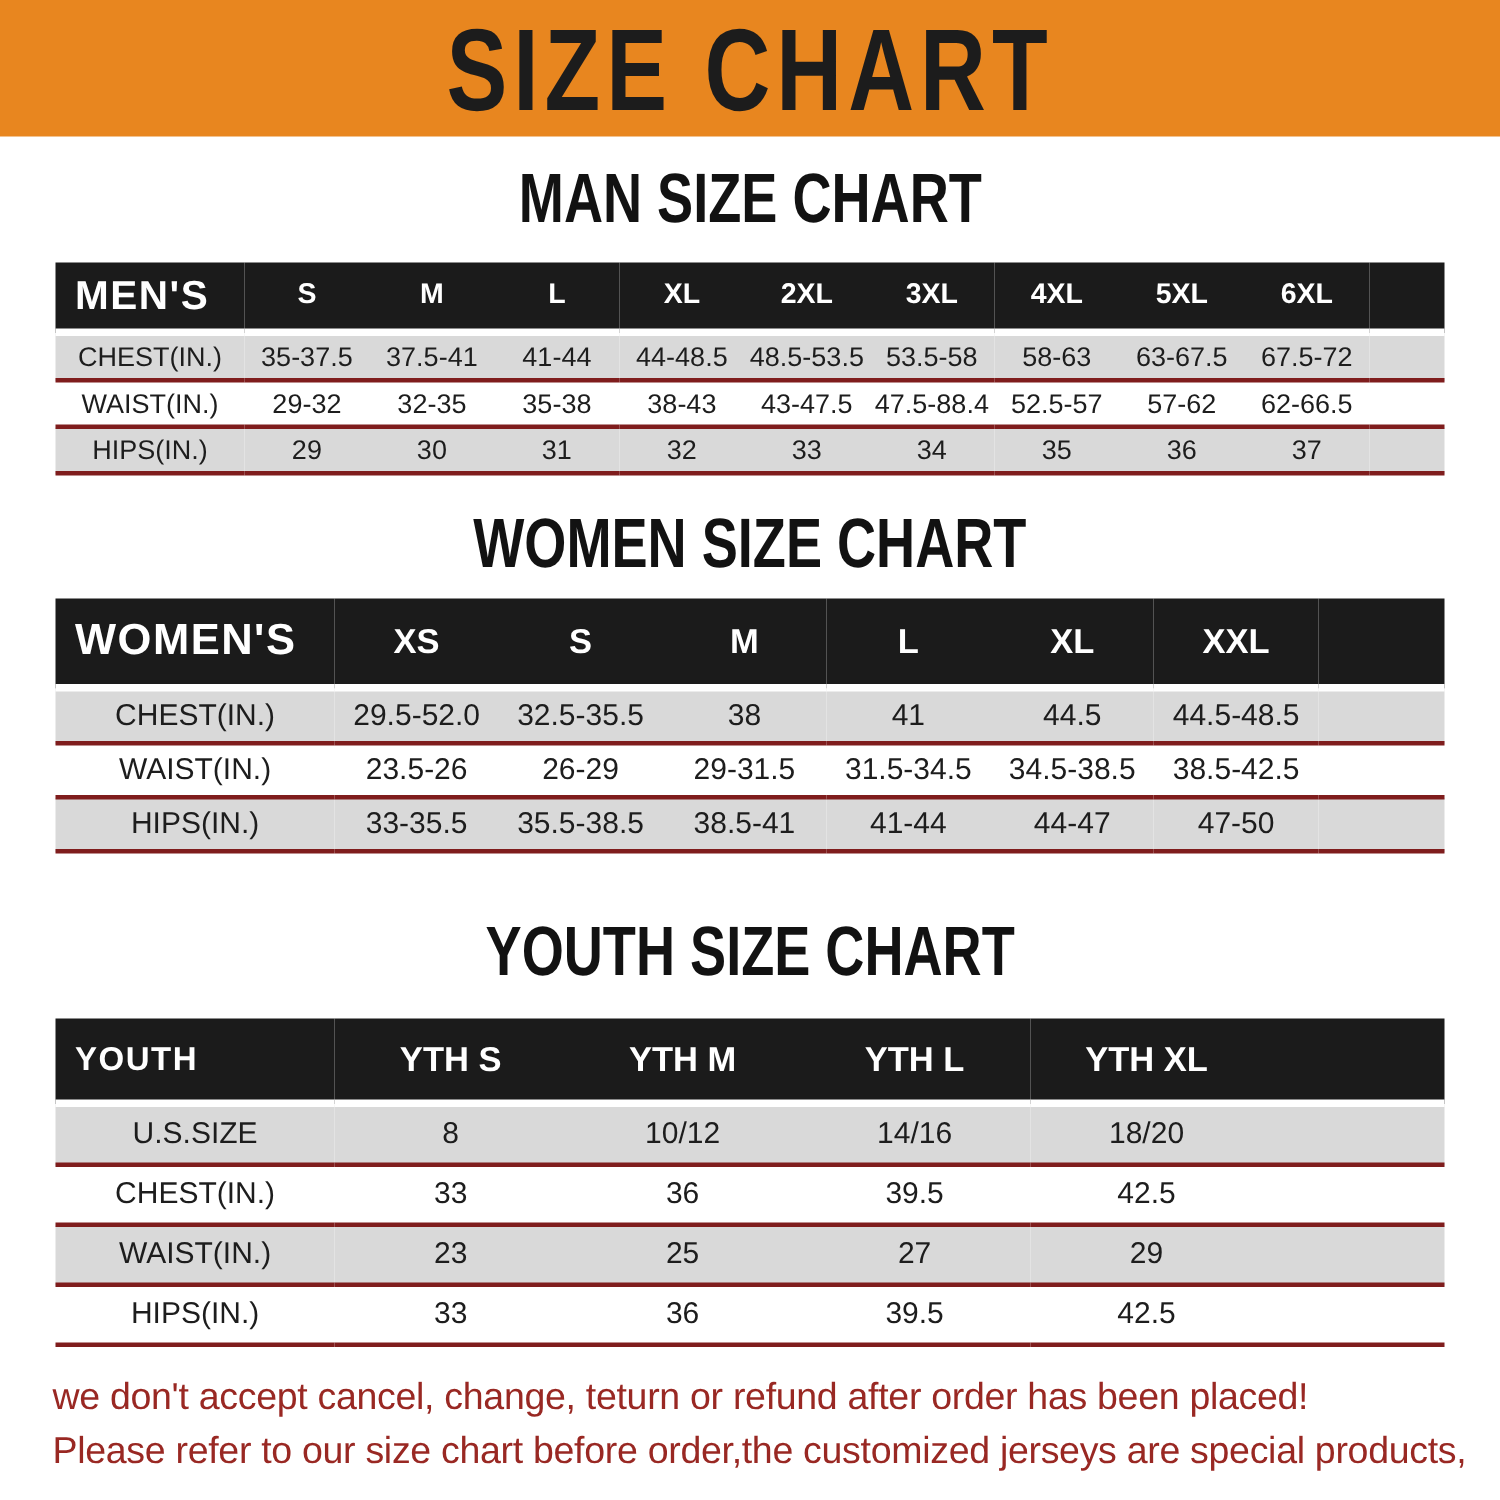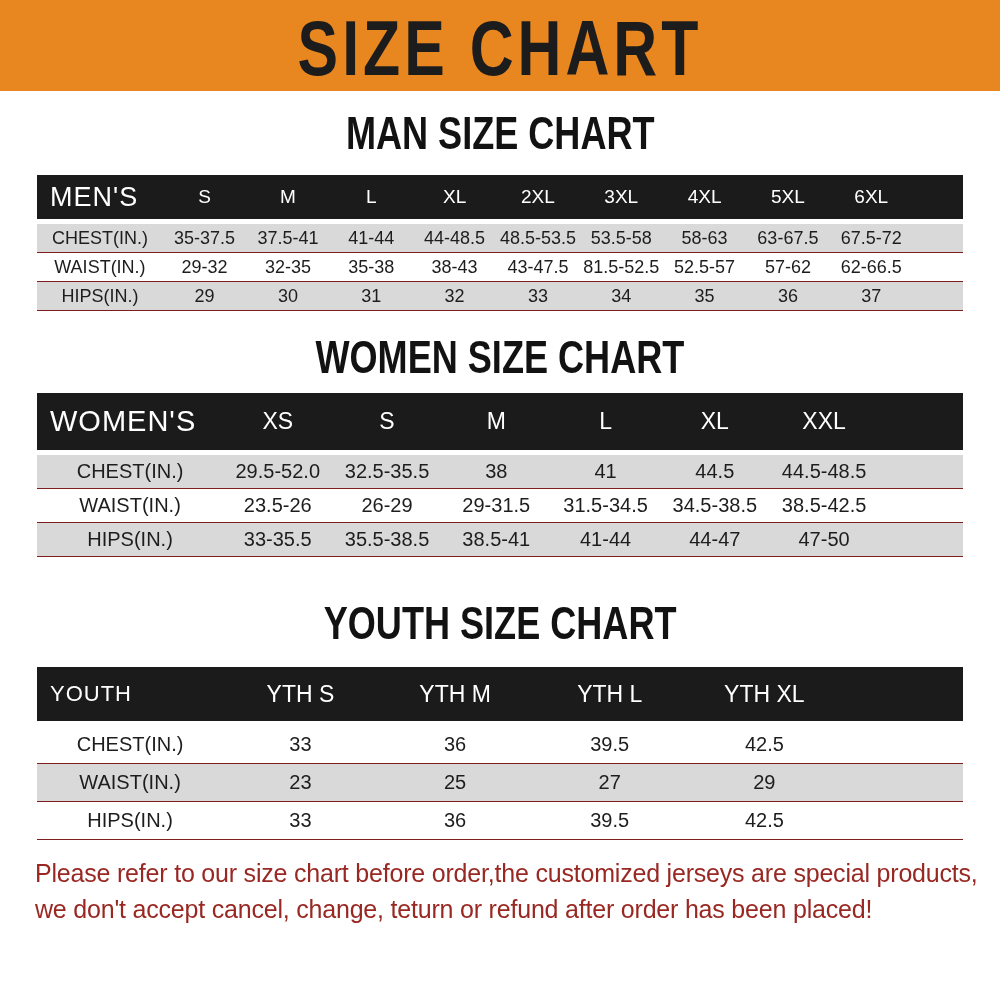"MEN'S" .size-table thead th { font-weight: normal -> bold }
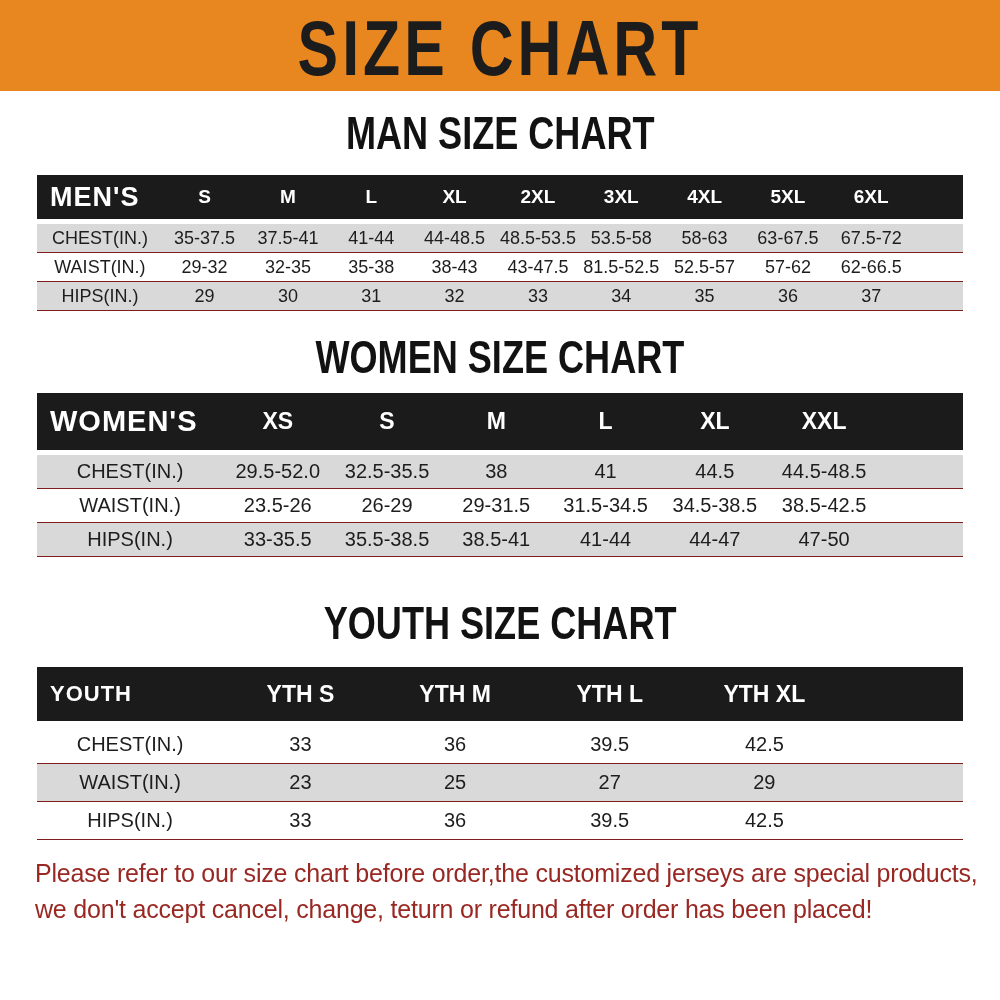"CHEST(IN.)" .size-table tbody tr { border-bottom: 1px solid #7f1d1d -> 3px solid #7f1d1d }
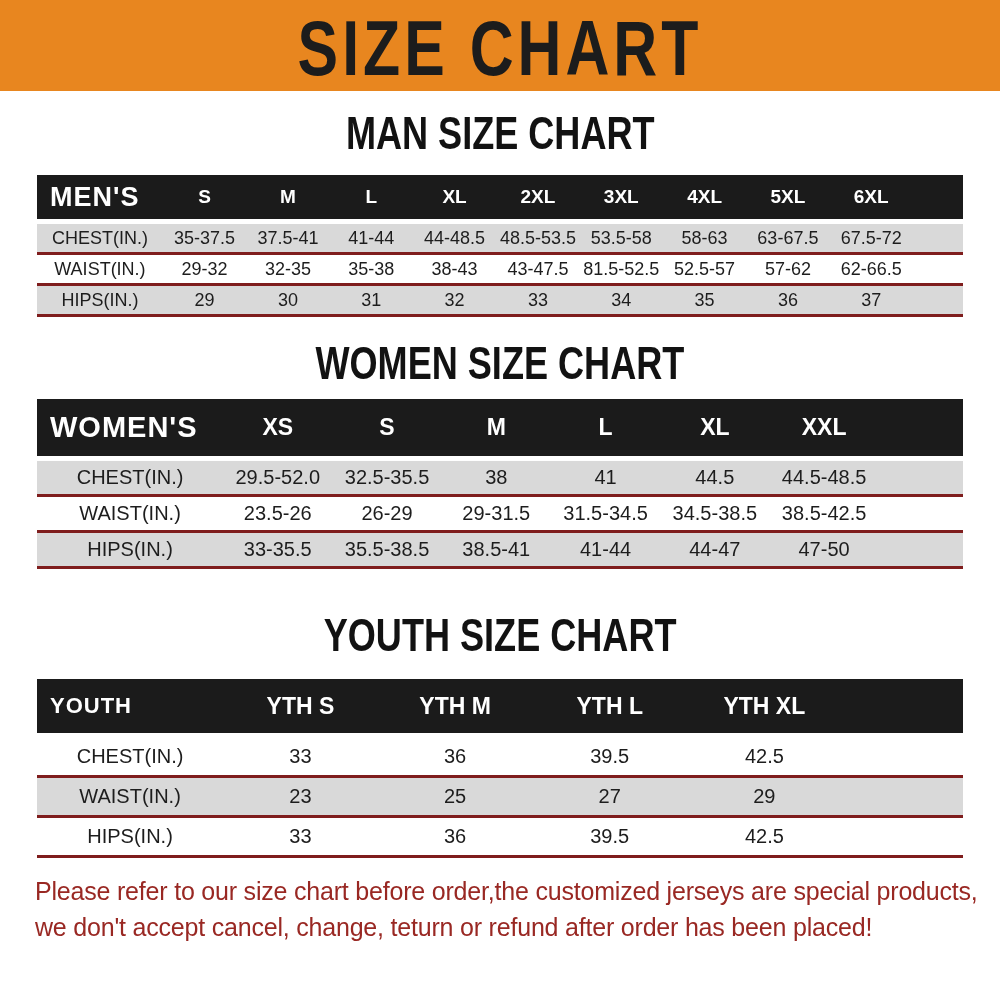"81.5-52.5" td { text: 81.5-52.5 -> 47.5-88.4 }
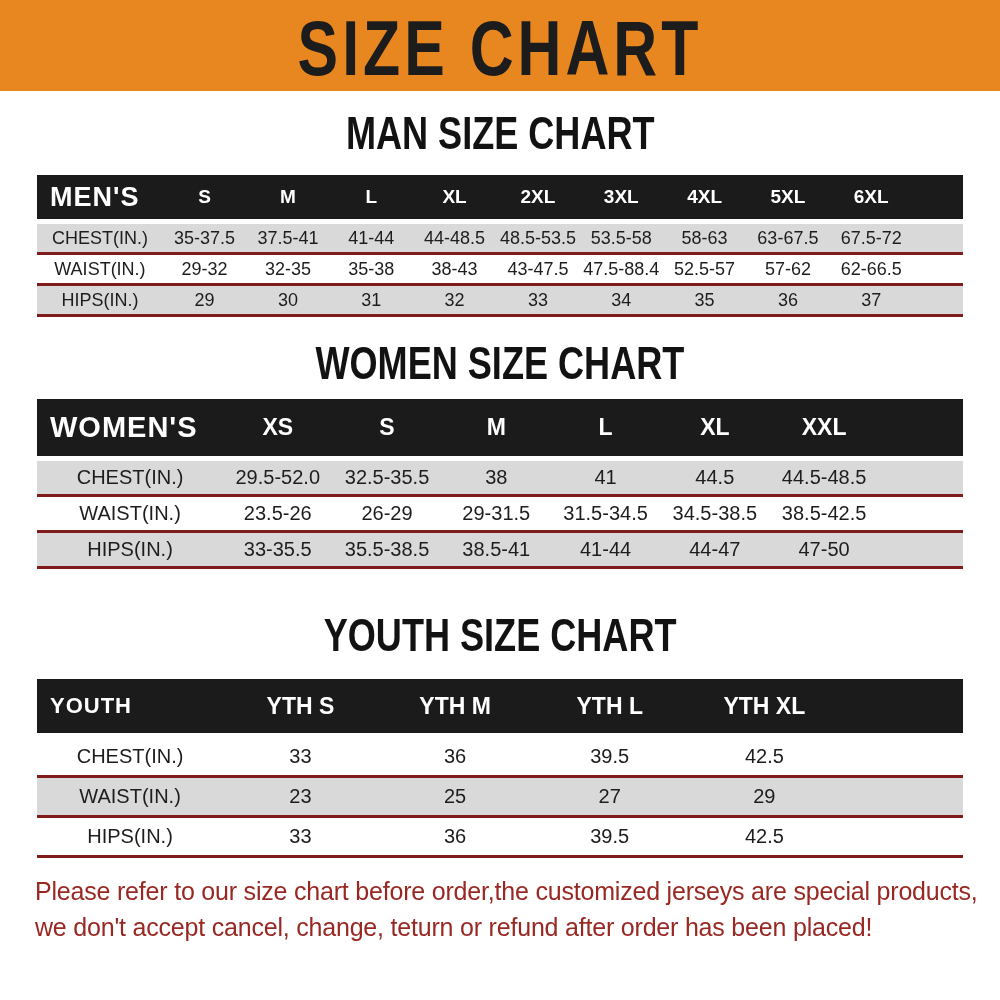"U.S.SIZE" tr.stripe { html: none -> <tr> <td>U.S.SIZE</td> <td>8</td> <td>10/12</td> <td>14/16</td> <td>18/20</td> <td></td> </tr> }
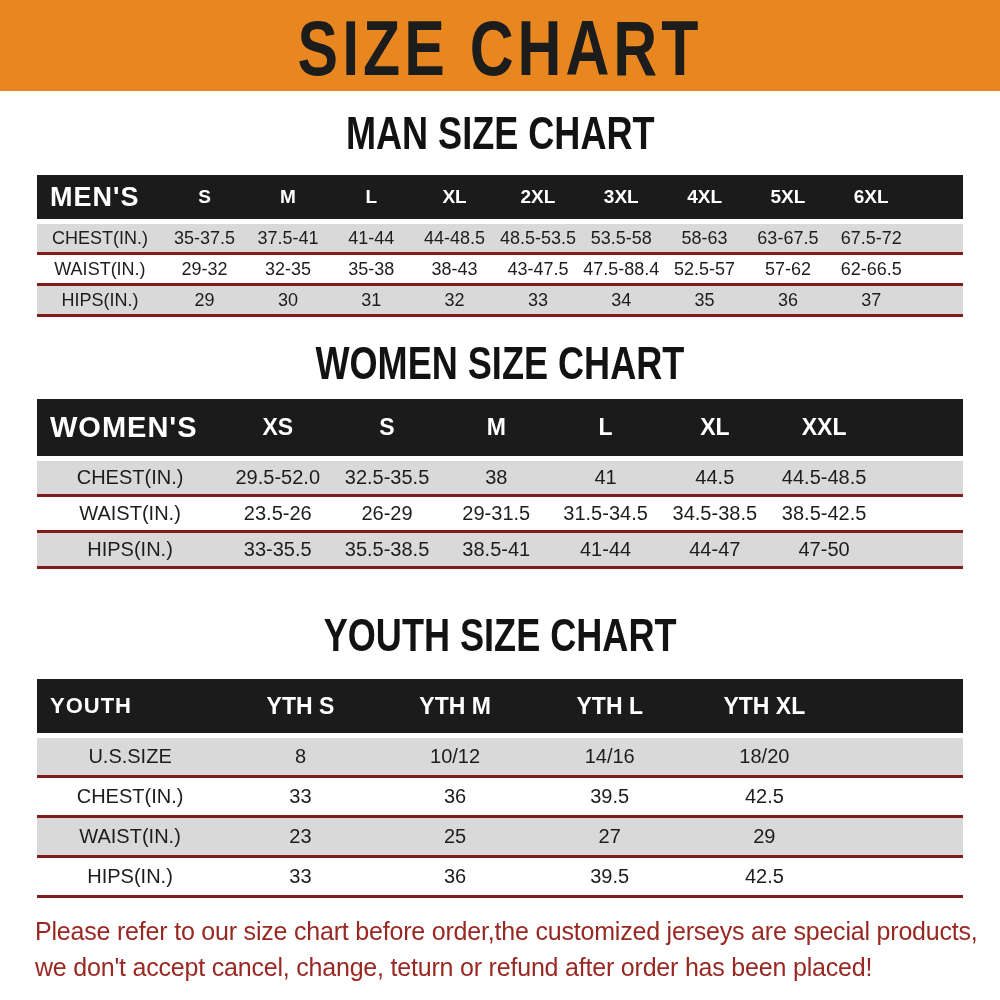"Please refer to our size" div { order: before "we don't accept cancel, change," -> after "we don't accept cancel, change," }
